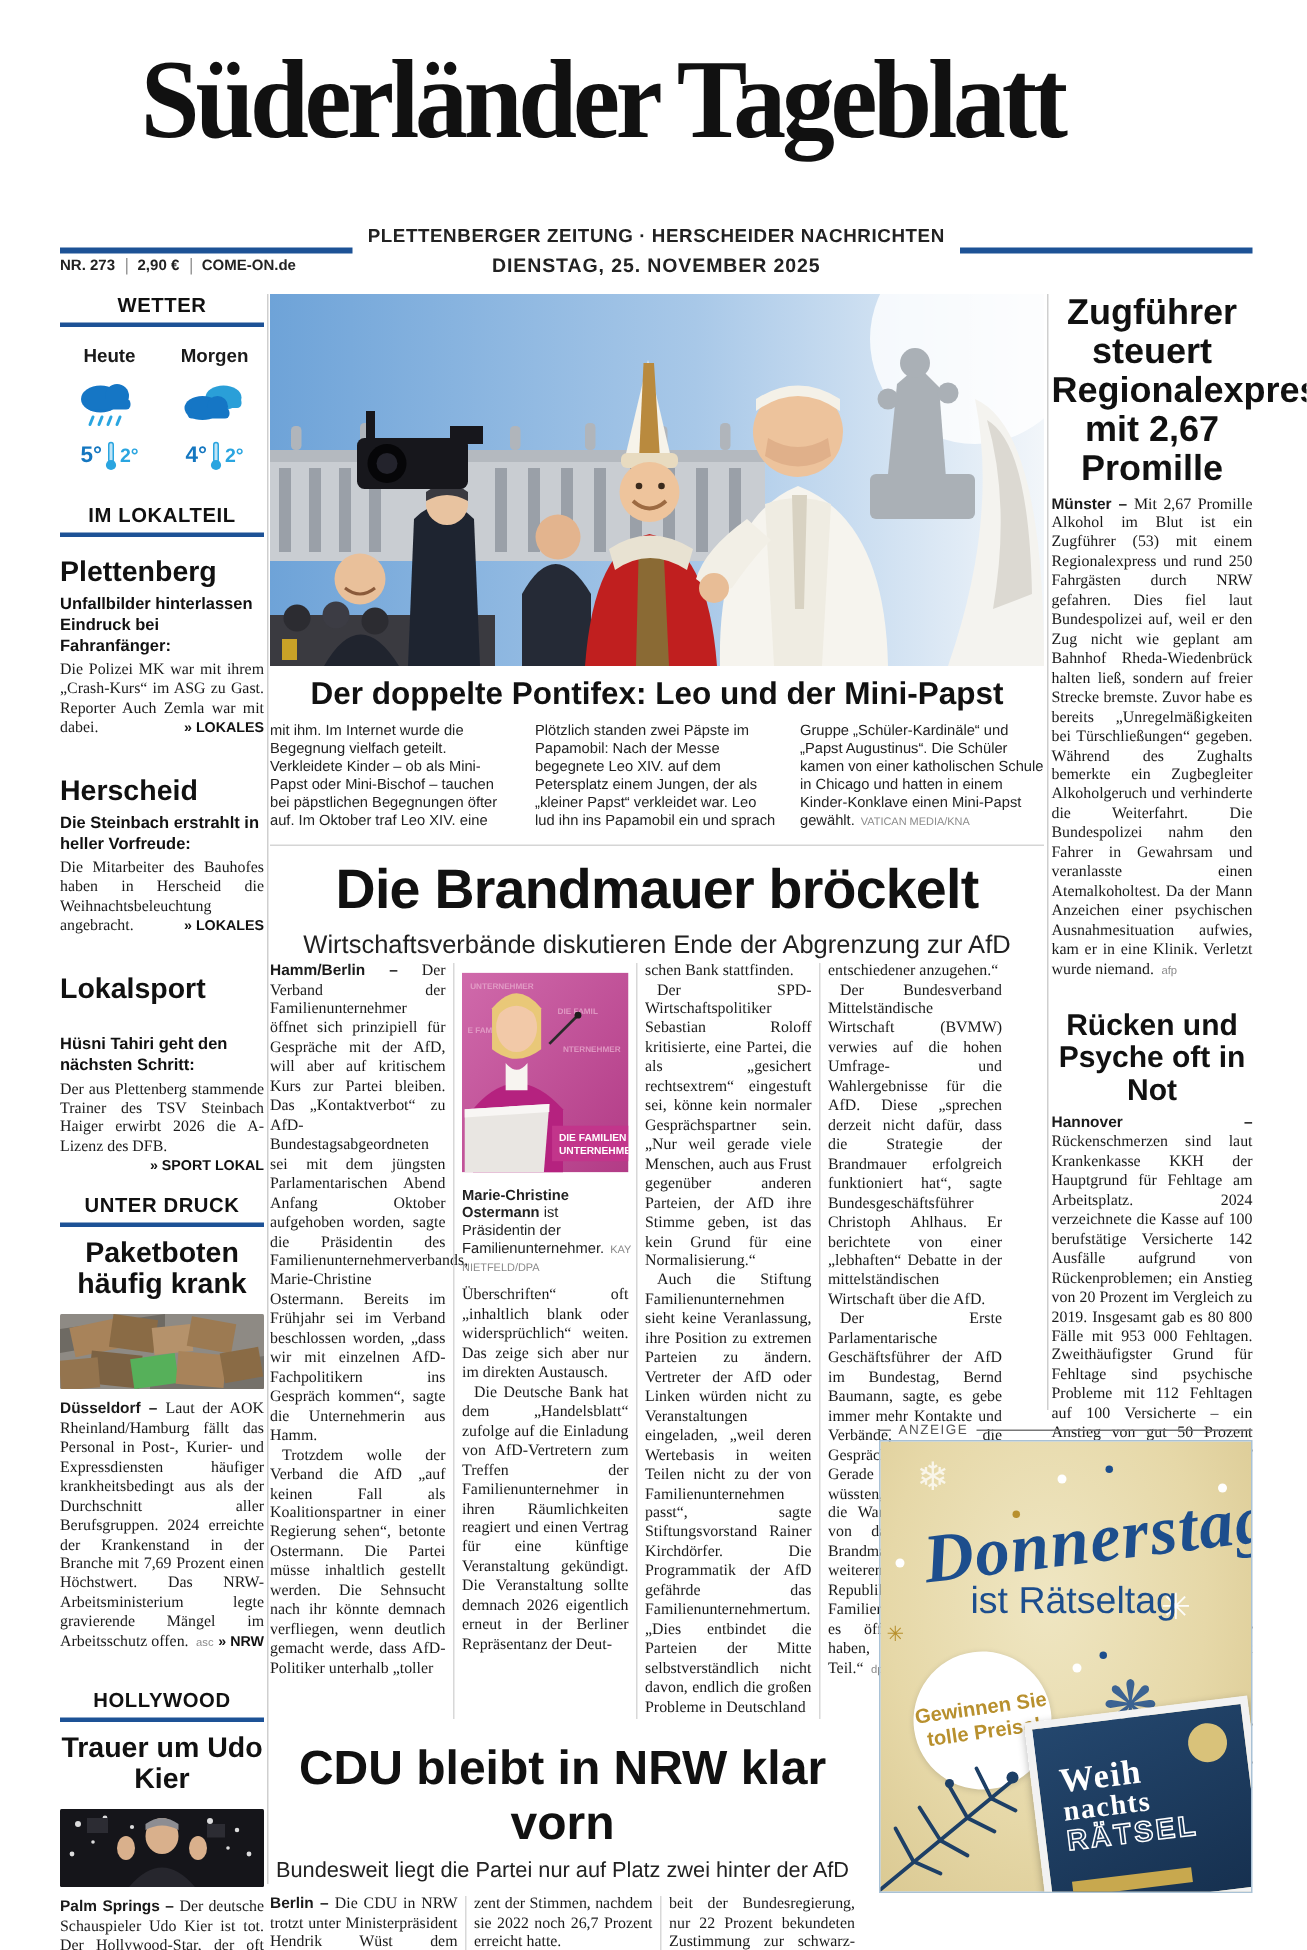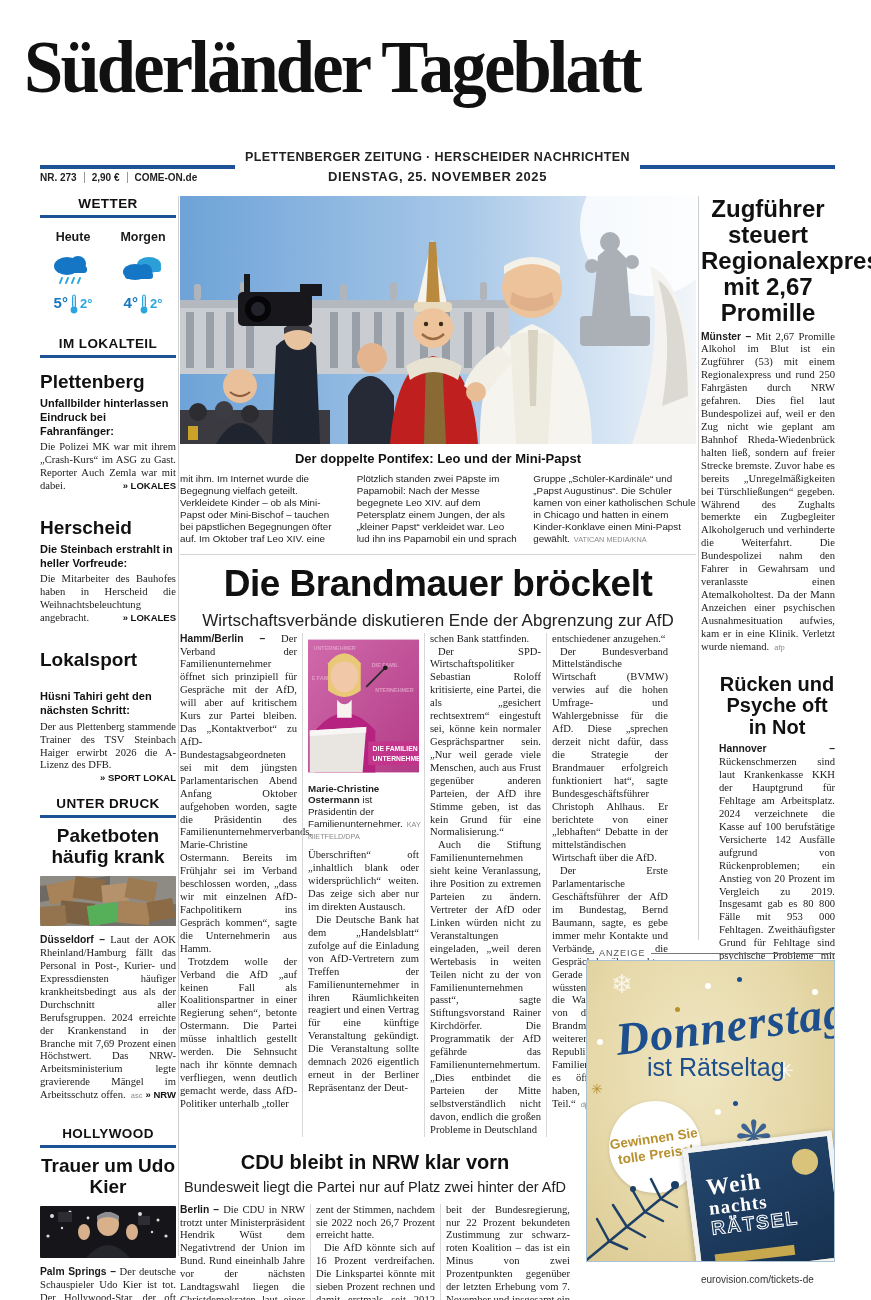"Süderländer Tageblatt" .masthead { text-align: left -> center }
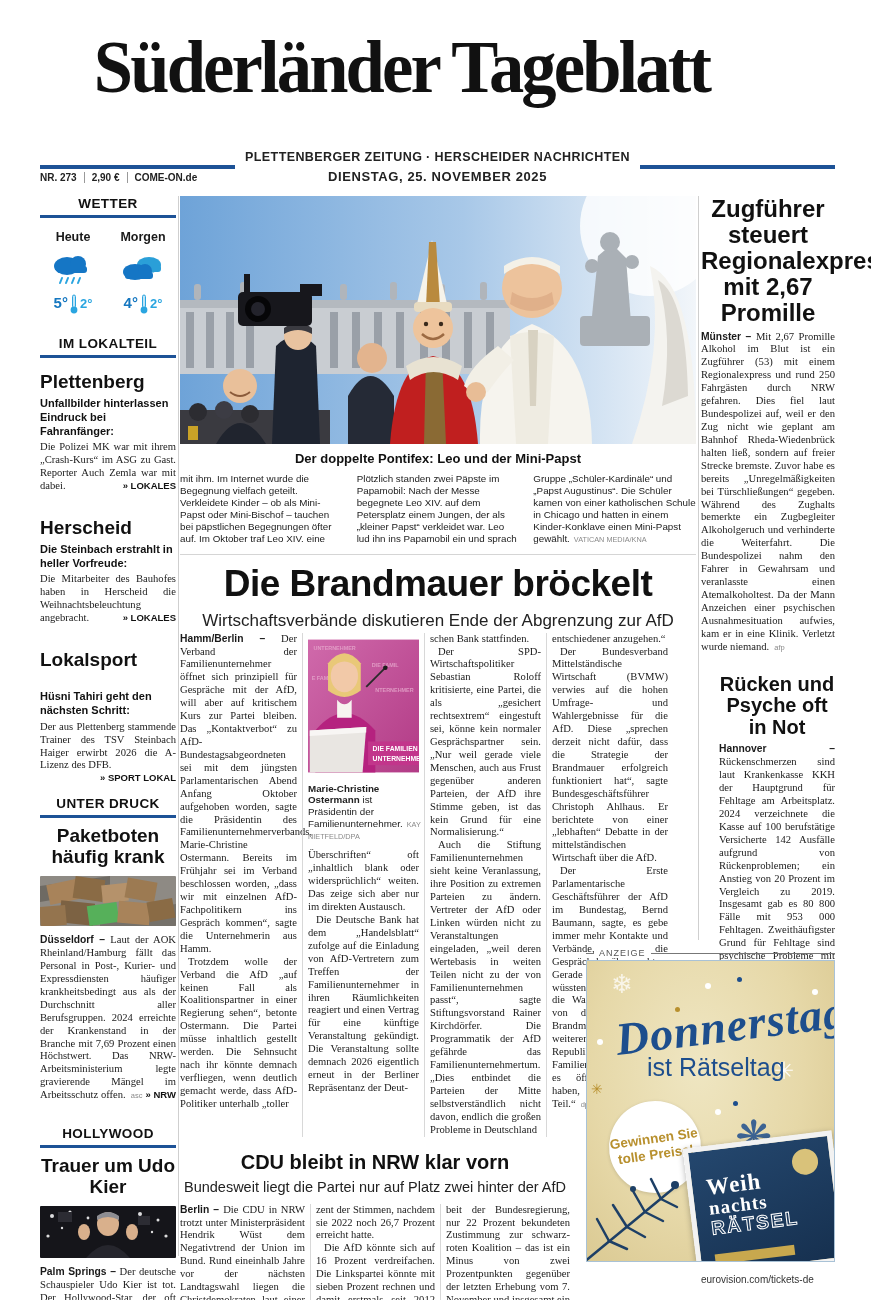"Der doppelte Pontifex: Leo und" .photo-strap { font-size: 13px -> 21px }
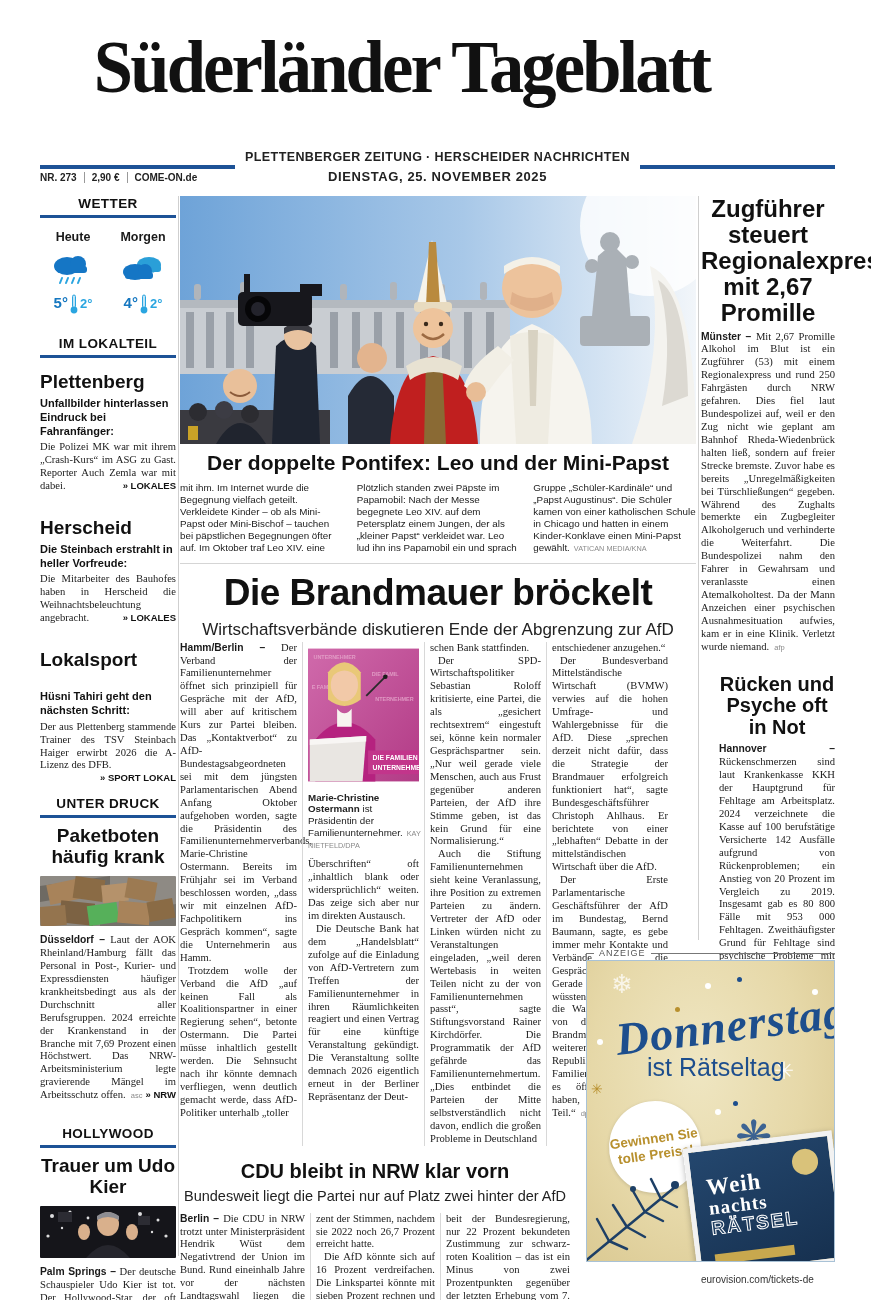"Rücken und Psyche oft in" div.rc-art { margin-left: 18px -> none }
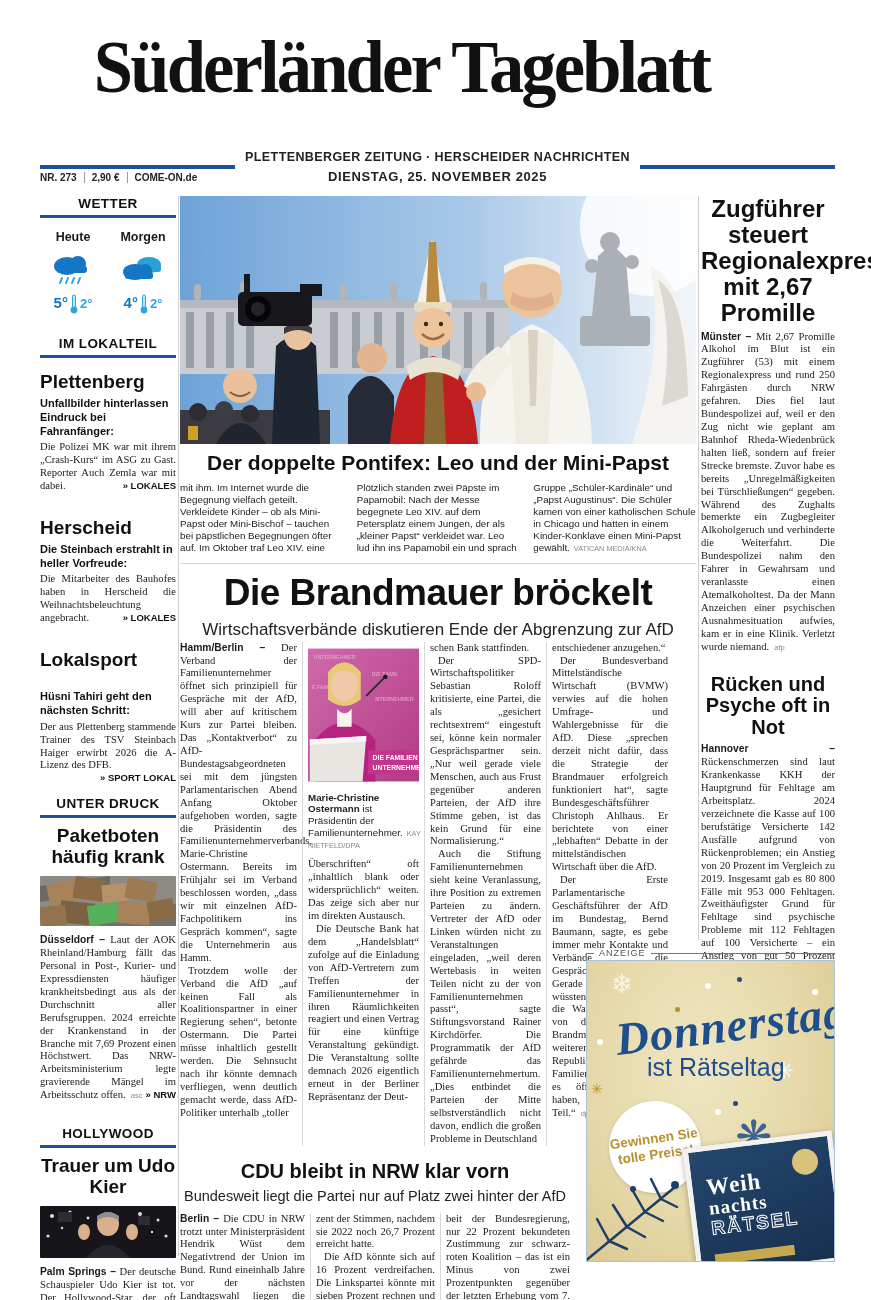"CDU bleibt in NRW klar" .cdu-headline { font-size: 20px -> 32px }
